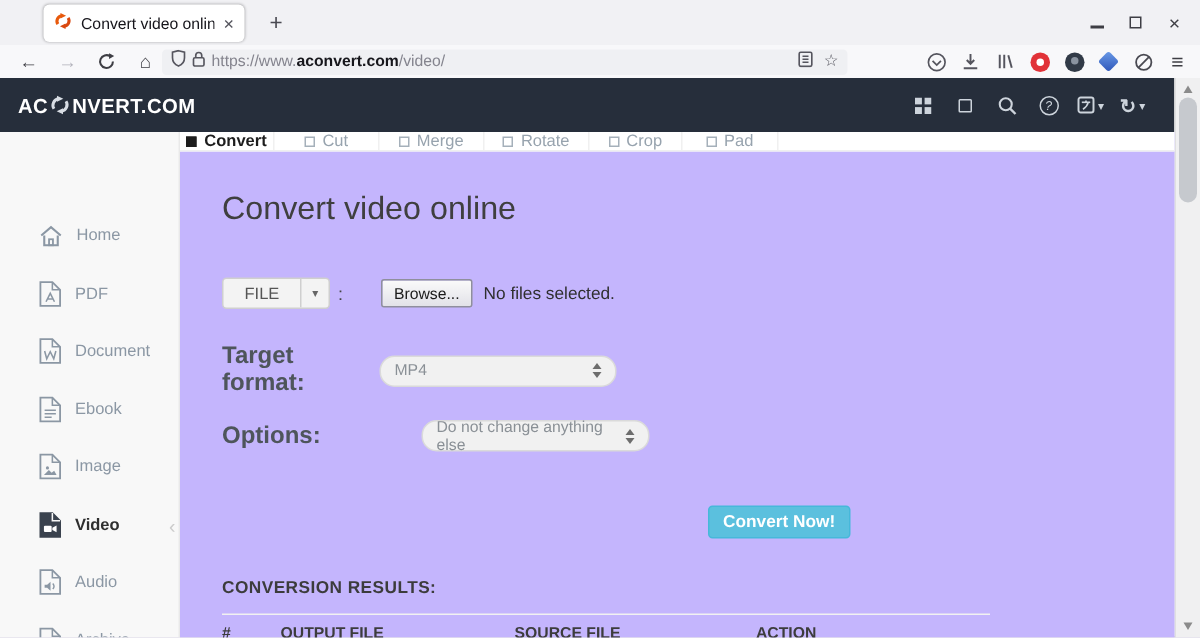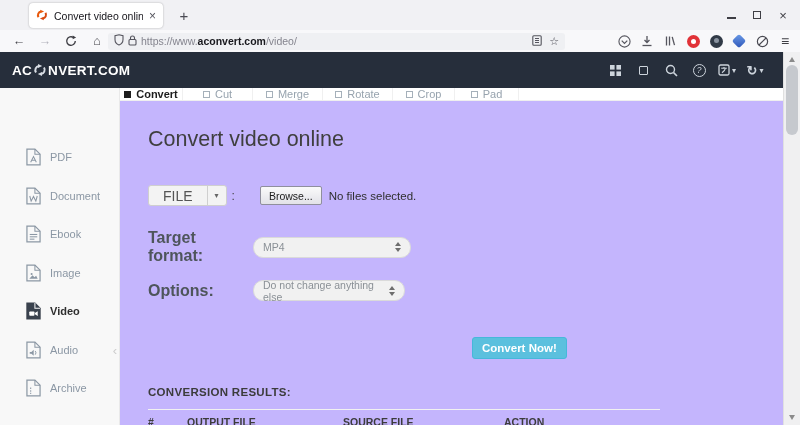"Home" div.sb-item { html: none -> <div> <svg> <path></path> <path></path> <rect></rect> </svg> <span>Home</span> </div> }
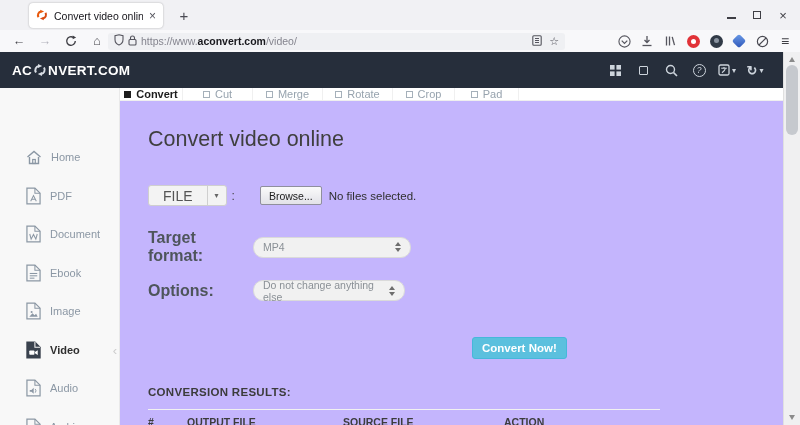"FILE" .file-btn .fb-label { font-size: 14px -> 11px }
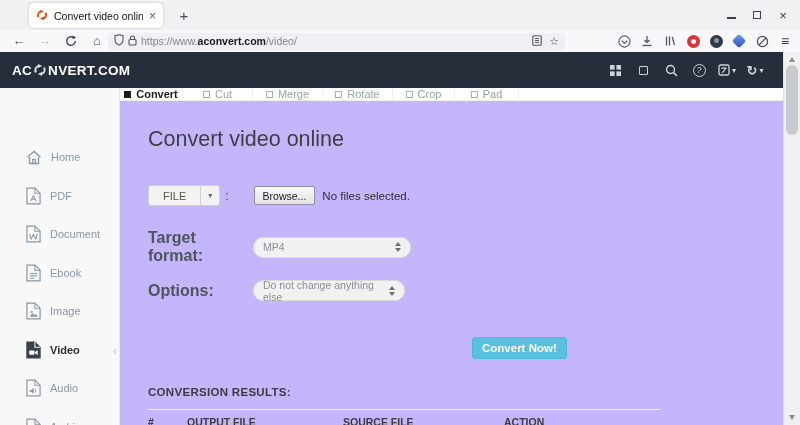"Options:" .form-row.tight { gap: none -> 28px }
